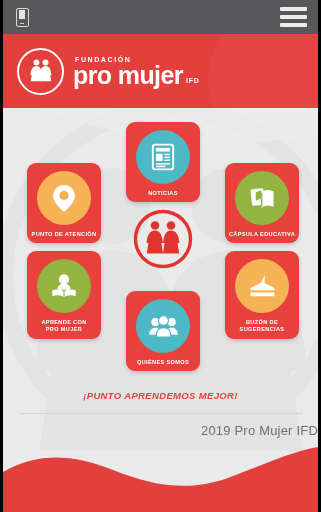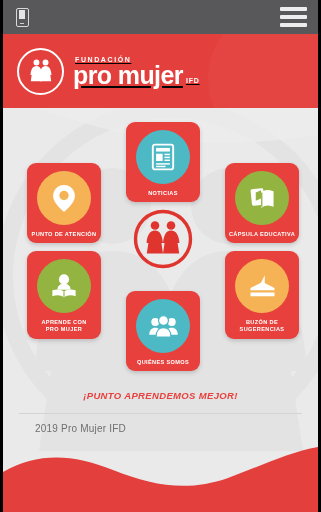"pro mujer" .brandbar { text-decoration: underline -> none }
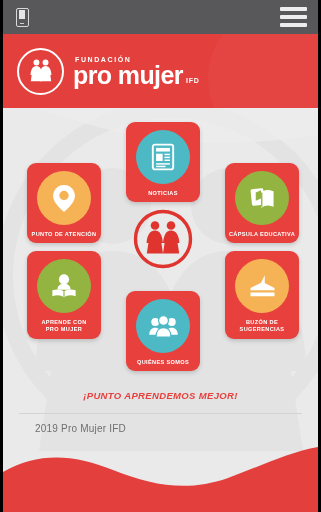"2019 Pro Mujer IFD" .copyright { font-size: 10px -> 13px; text-align: left -> right }
